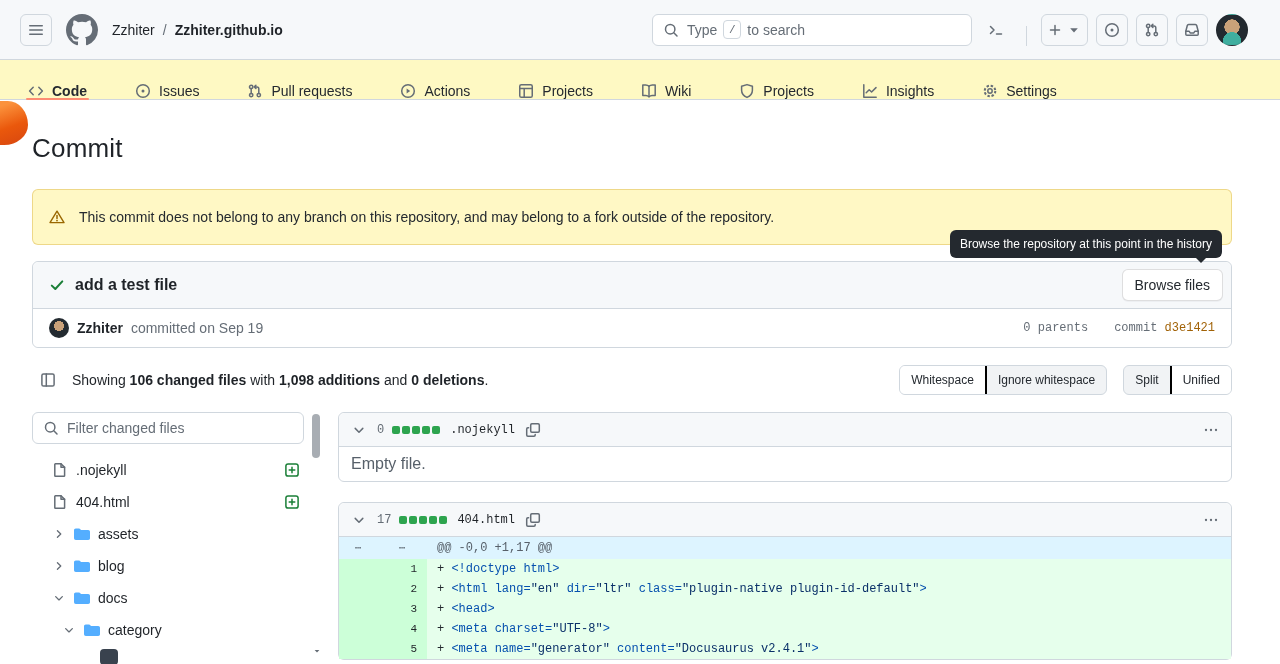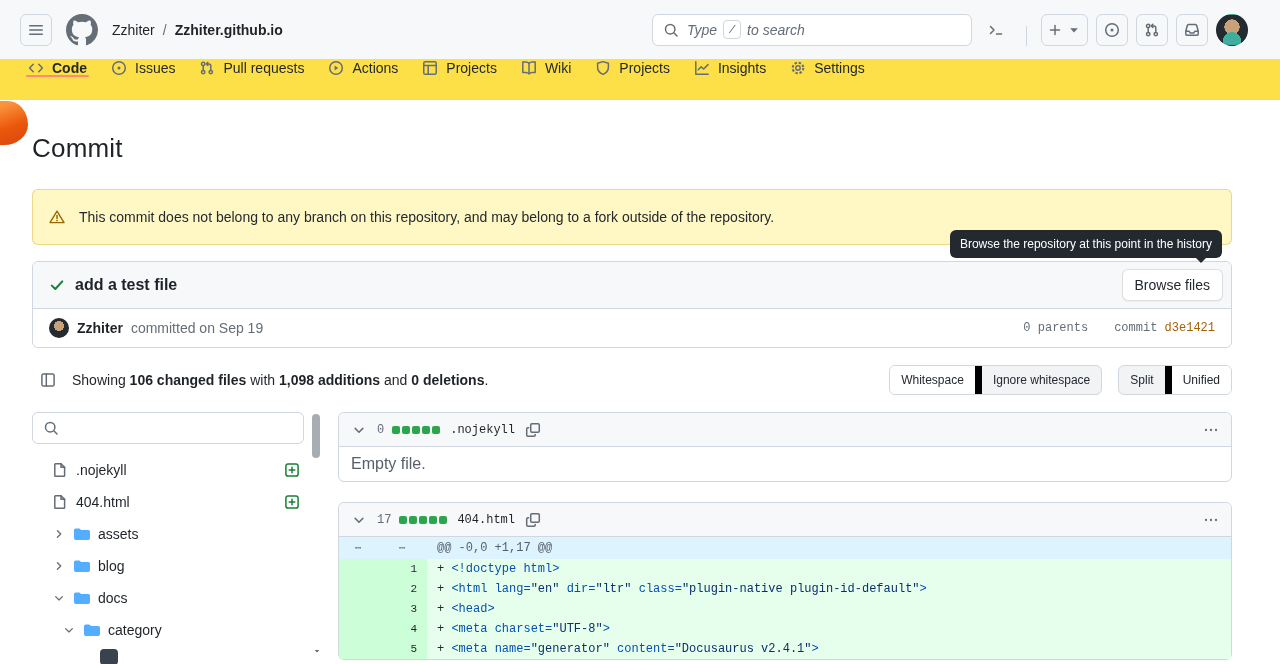"Type" .hright { font-style: italic -> none }
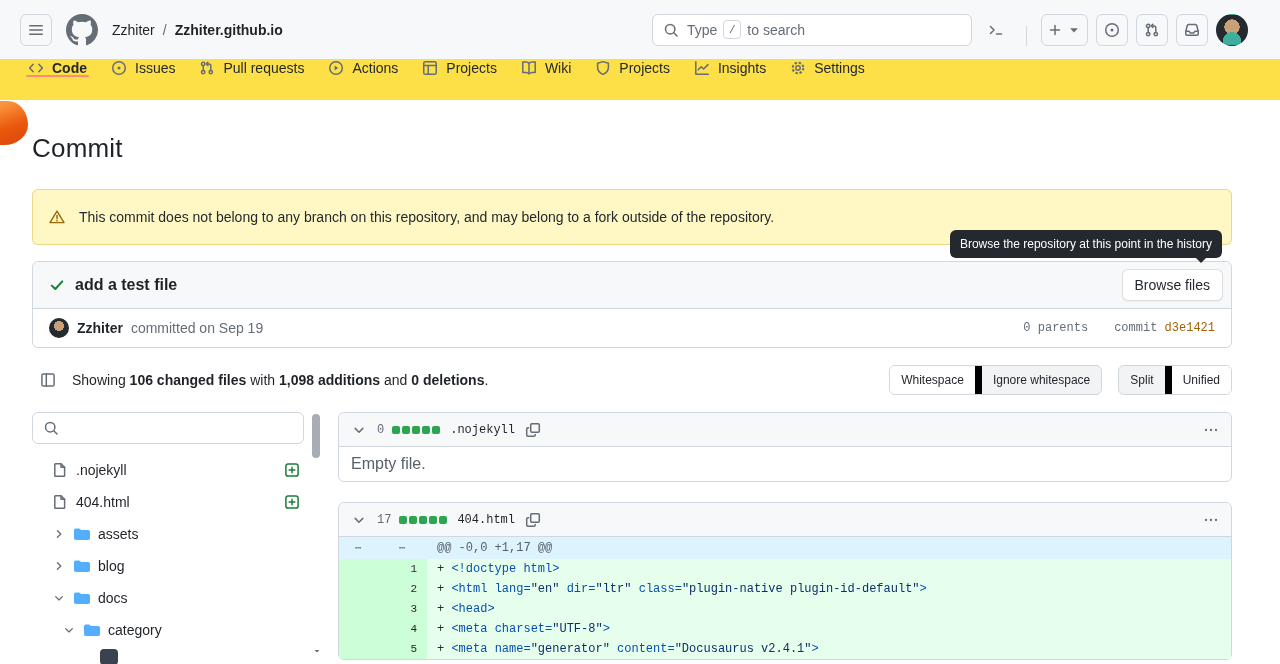"Code" .repo-nav { align-items: flex-start -> flex-end; background: #fde047 -> #fef9c3; gap: none -> 24px }
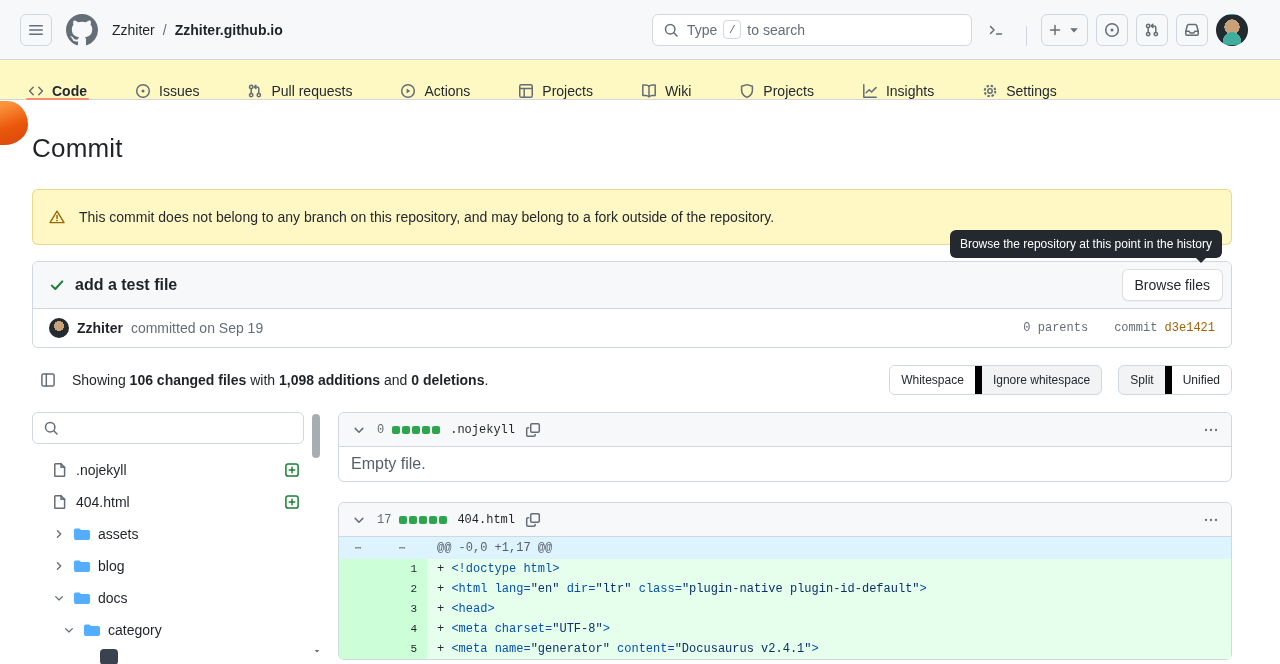"Ignore whitespace" .seg { border-left: 7px solid #000000 -> 2px solid #000000 }
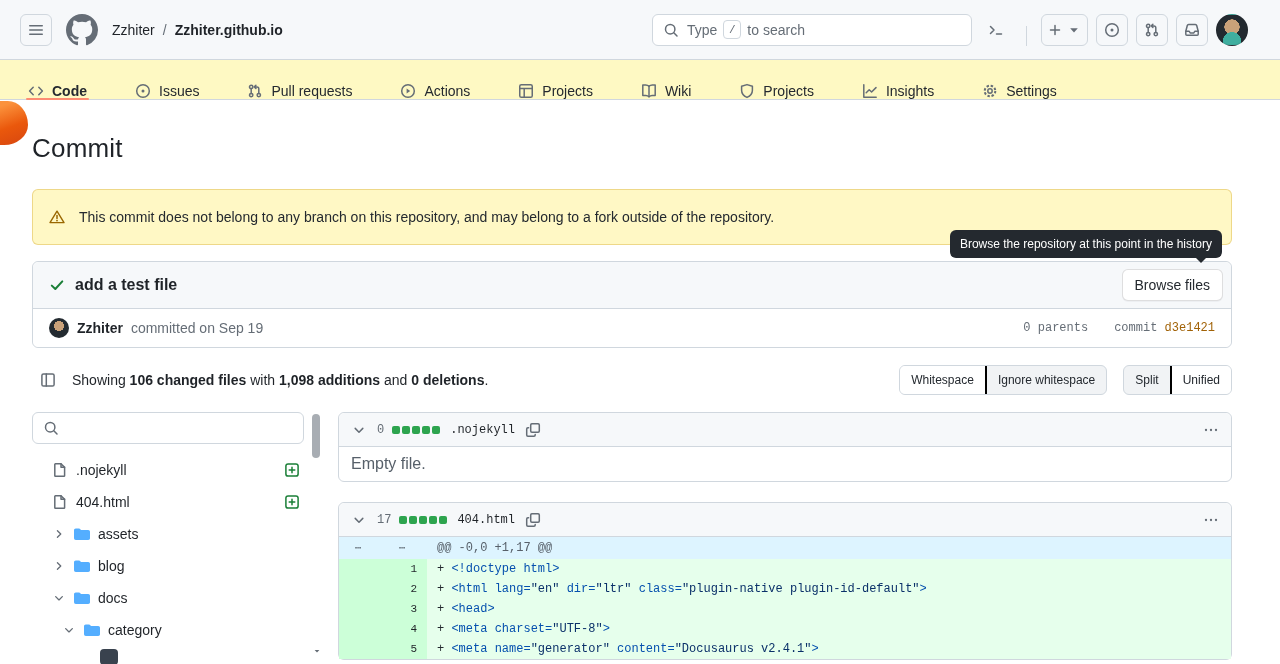"Filter changed files" input.filter-field { html: none -> <input> }
